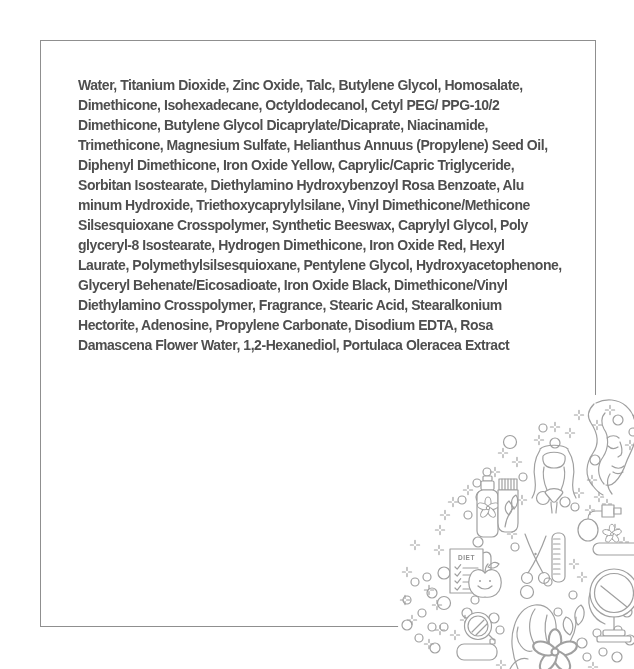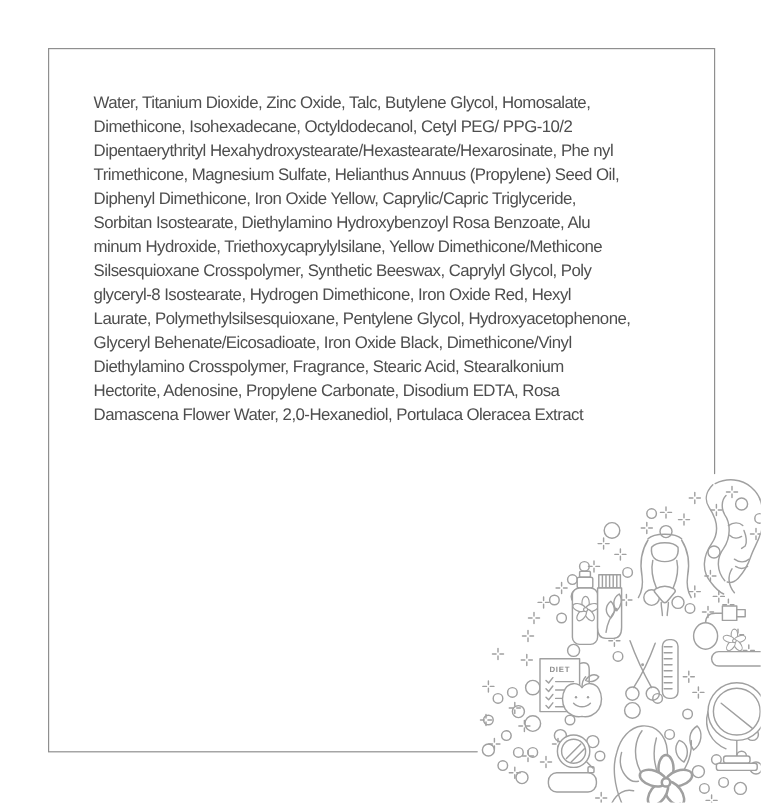"Water, Titanium Dioxide, Zinc Oxide," .ingredients { font-weight: 400 -> 700 }
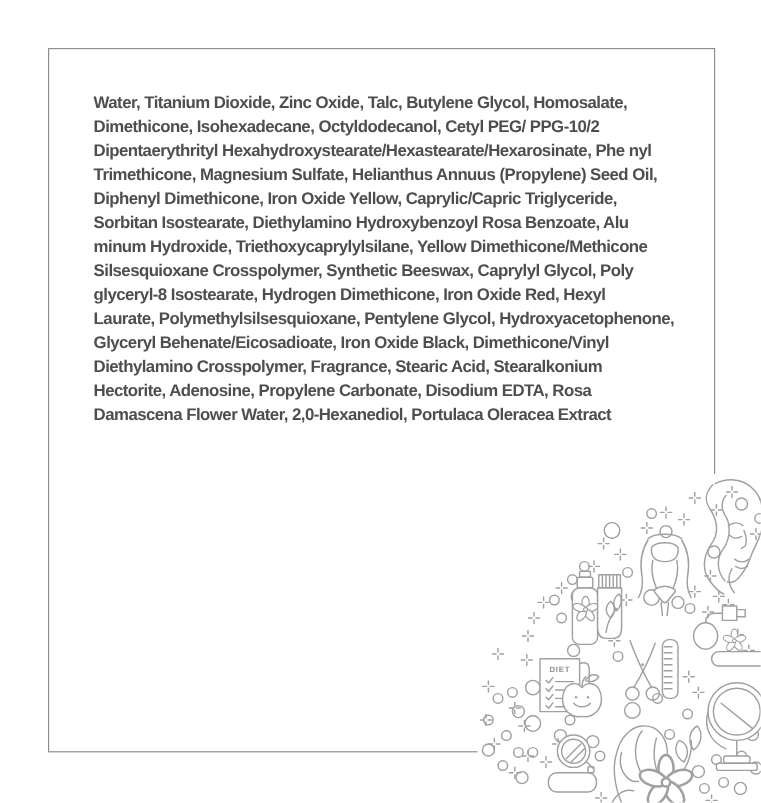"Dimethicone, Butylene Glycol" div { html: none -> <div>Dimethicone, Butylene Glycol Dicaprylate/Dicaprate, Niacinamide,</div> }
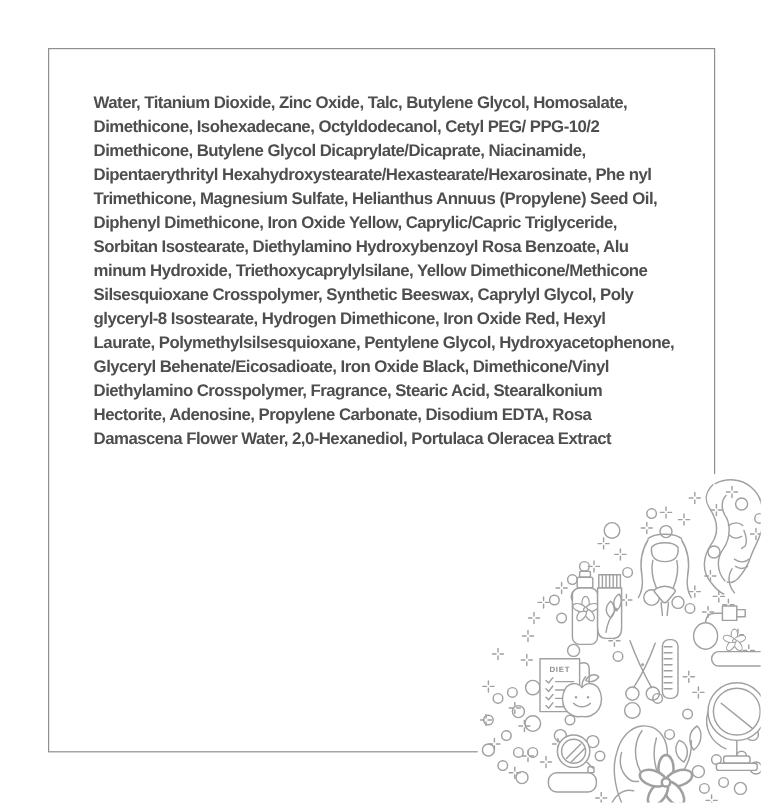"Dipentaerythrityl" div { html: <div>Dipentaerythrityl Hexahydroxystearate/Hexastearate/Hexarosinate, Phe nyl</div> -> none }
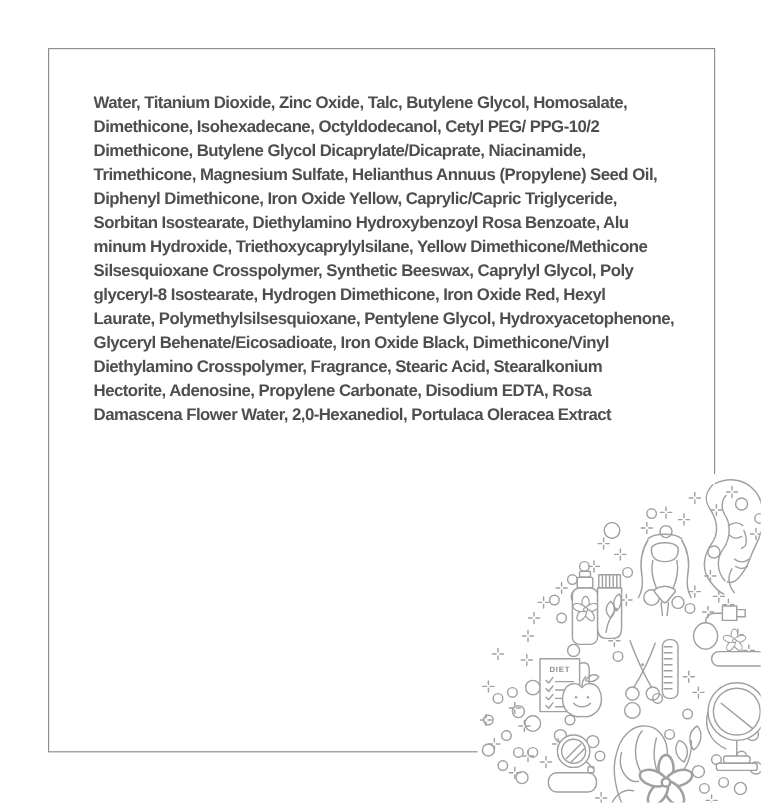"minum Hydroxide," div { text: Yellow -> Vinyl }
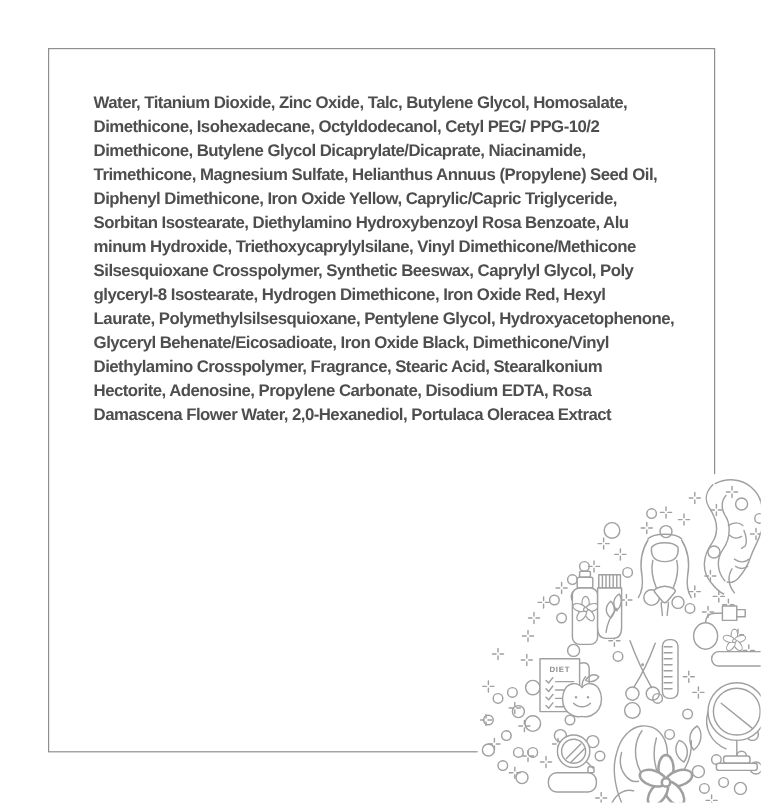"Damascena Flower Water, 2,0-Hexanediol," div { text: 2,0-Hexanediol -> 1,2-Hexanediol }
